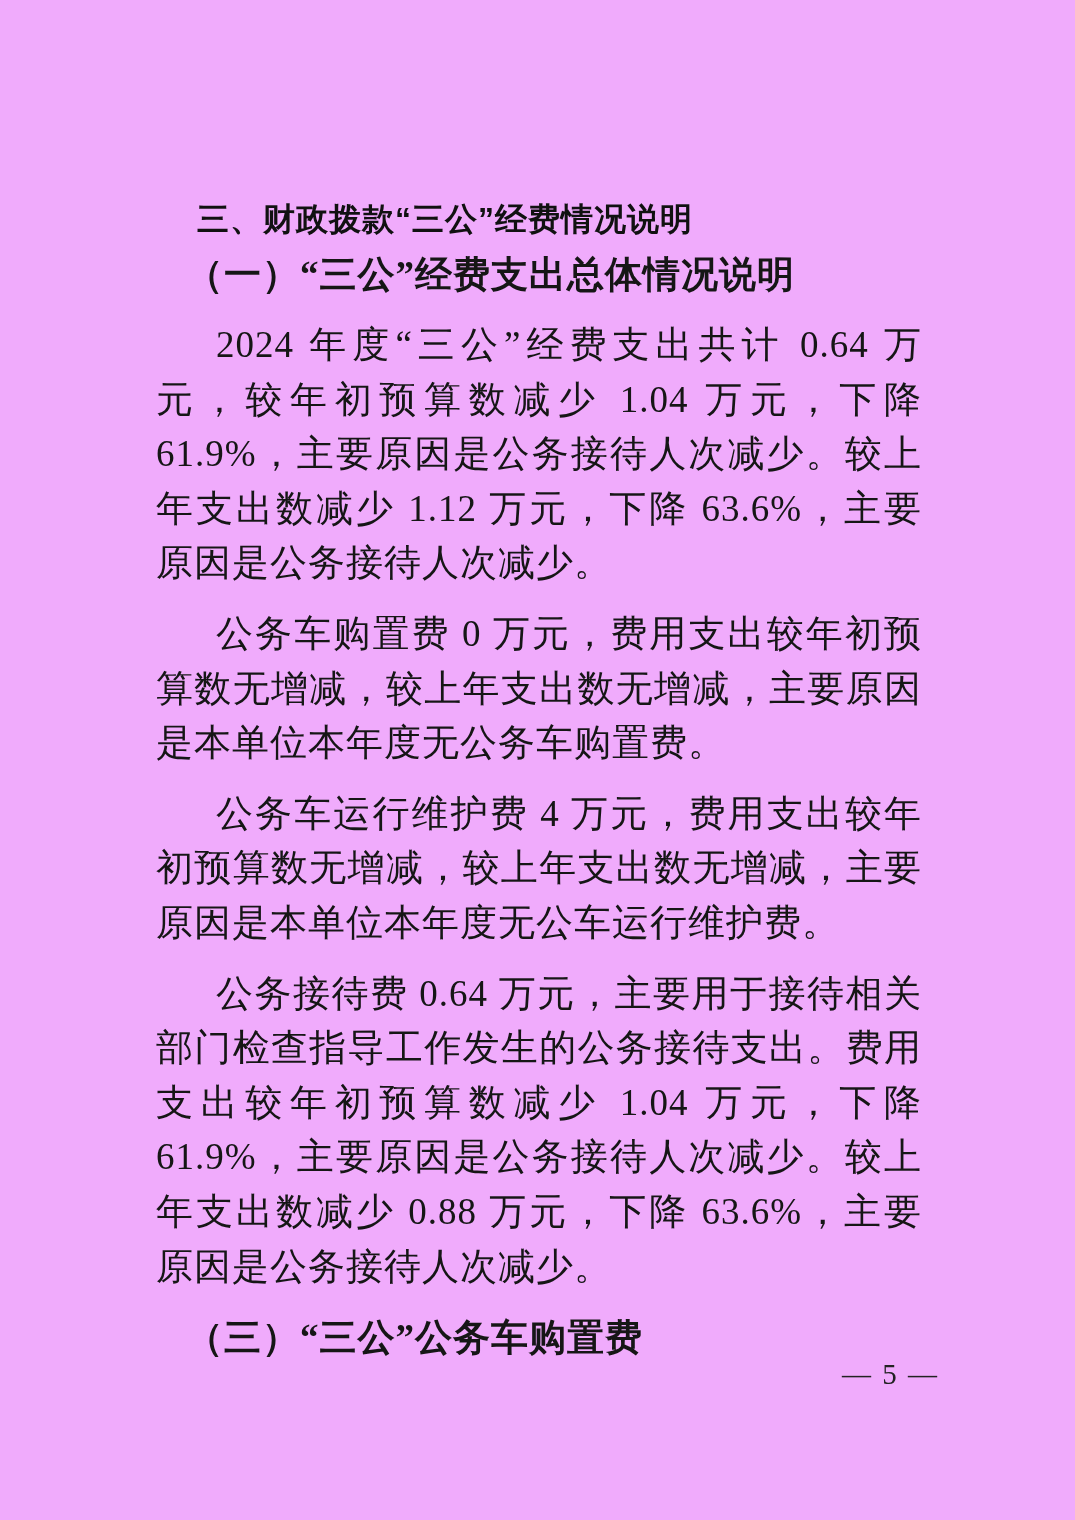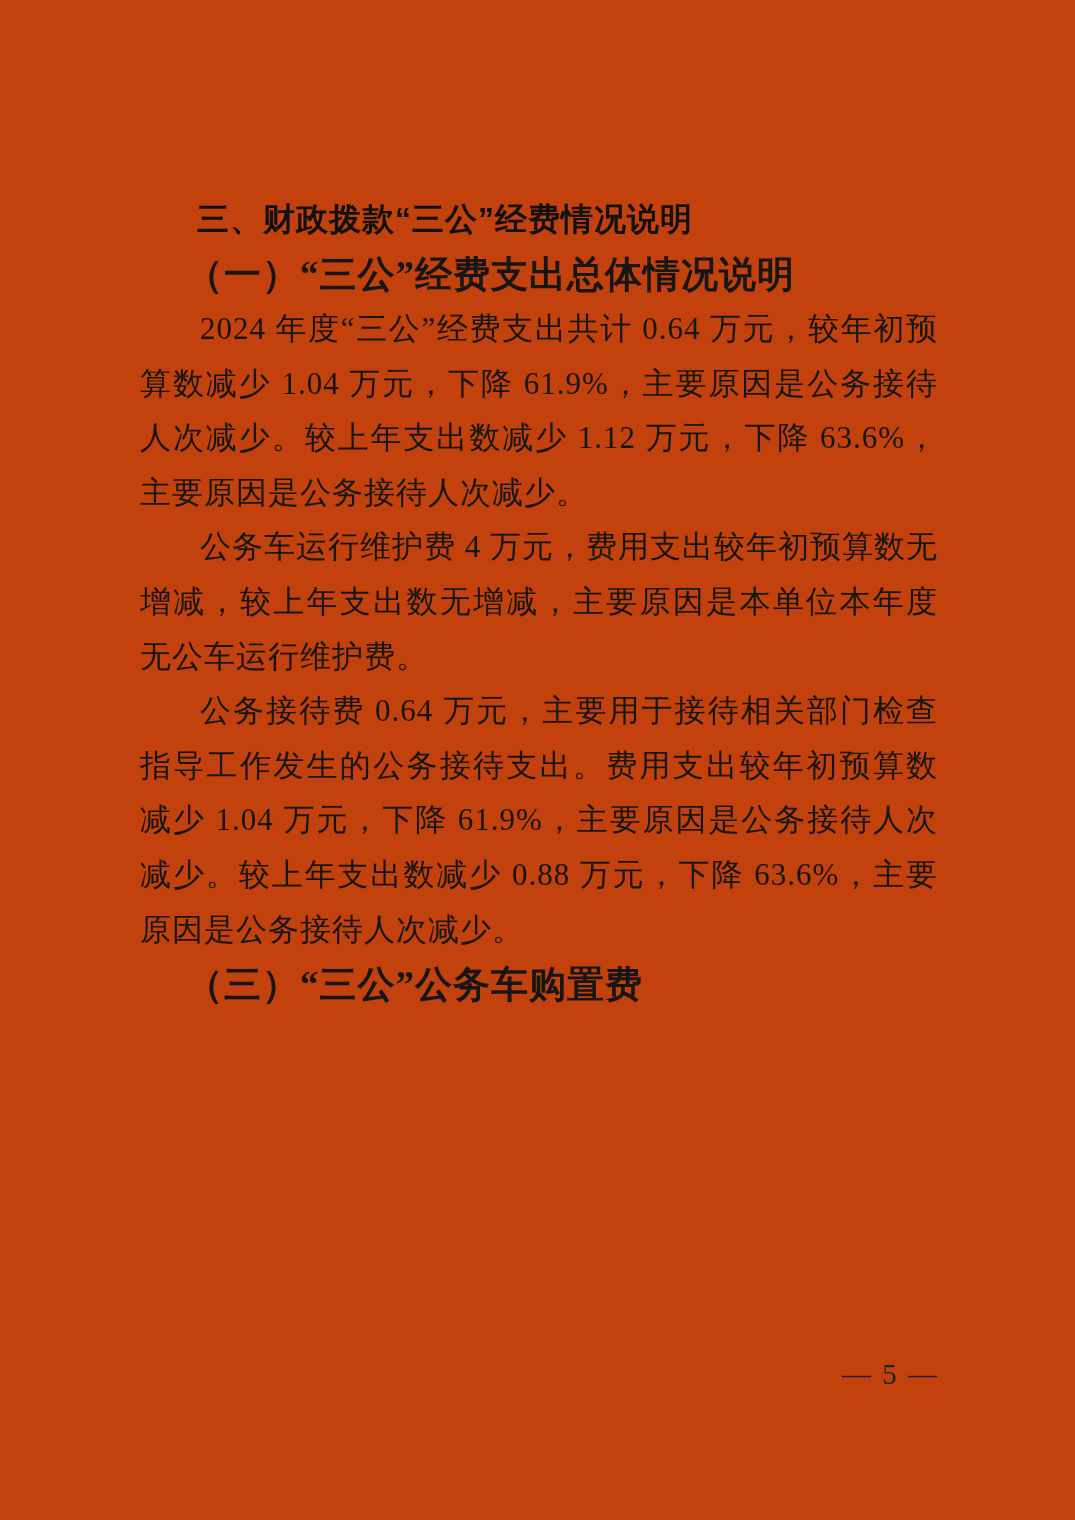"三、财政拨款“三公”经费情况说明" .page { background: #c2410c -> #f0abfc }
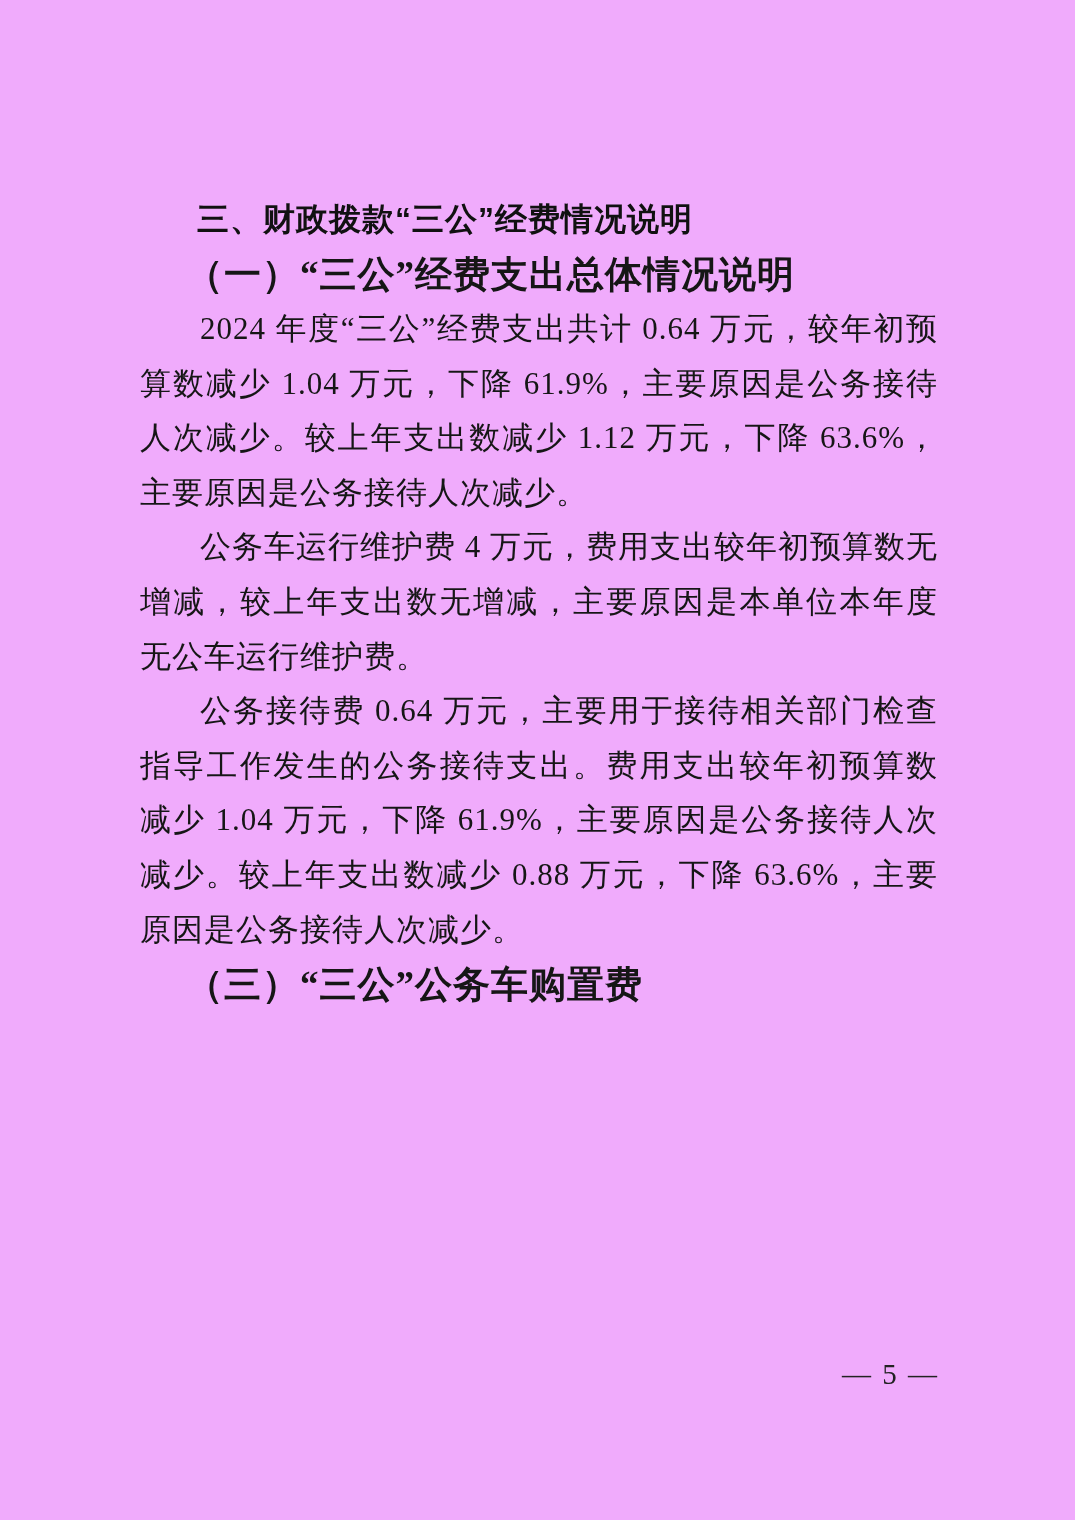"2024 年度“三公”经费支出共计 0.64 万元，较年初预算数减少 1.04" .doc-paragraph { font-size: 31px -> 37px; margin: 0 -> 16px }
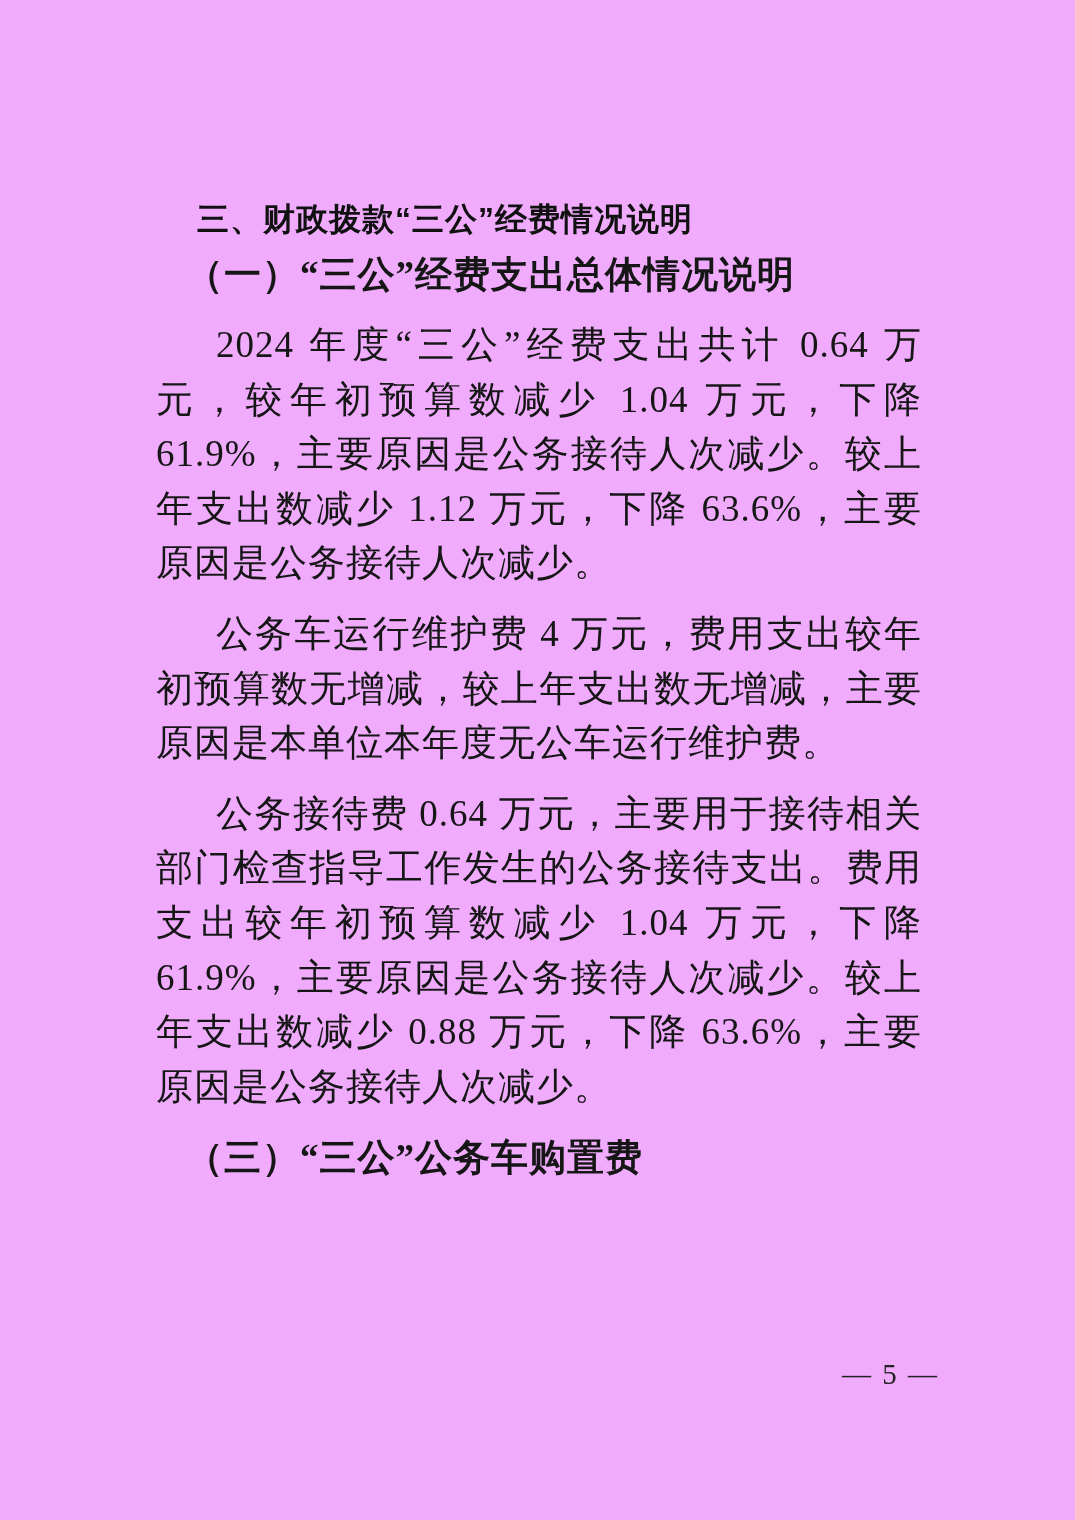"公务车购置费 0" p.doc-paragraph { html: none -> <p>公务车购置费 0 万元，费用支出较年初预算数无增减，较上年支出数无增减，主要原因是本单位本年度无公务车购置费。</p> }
